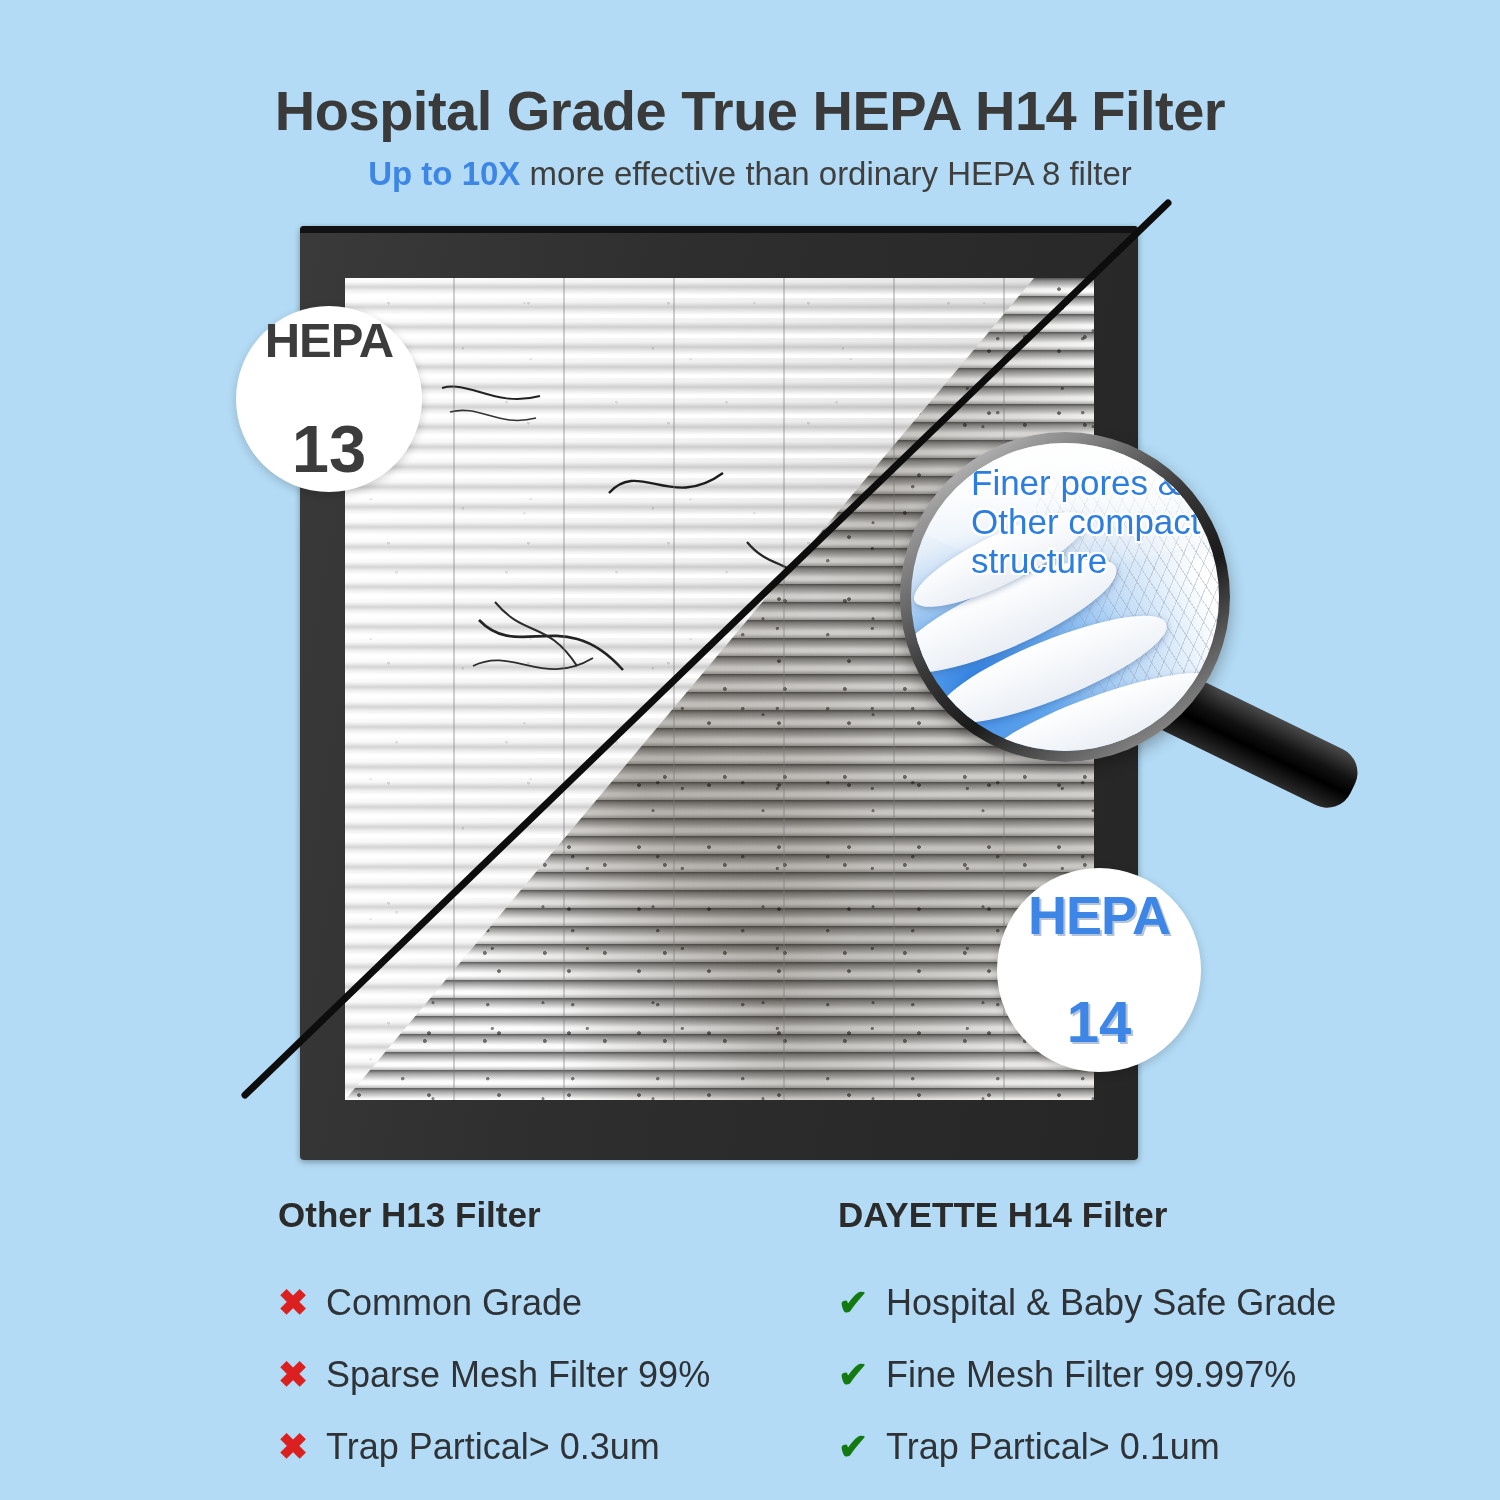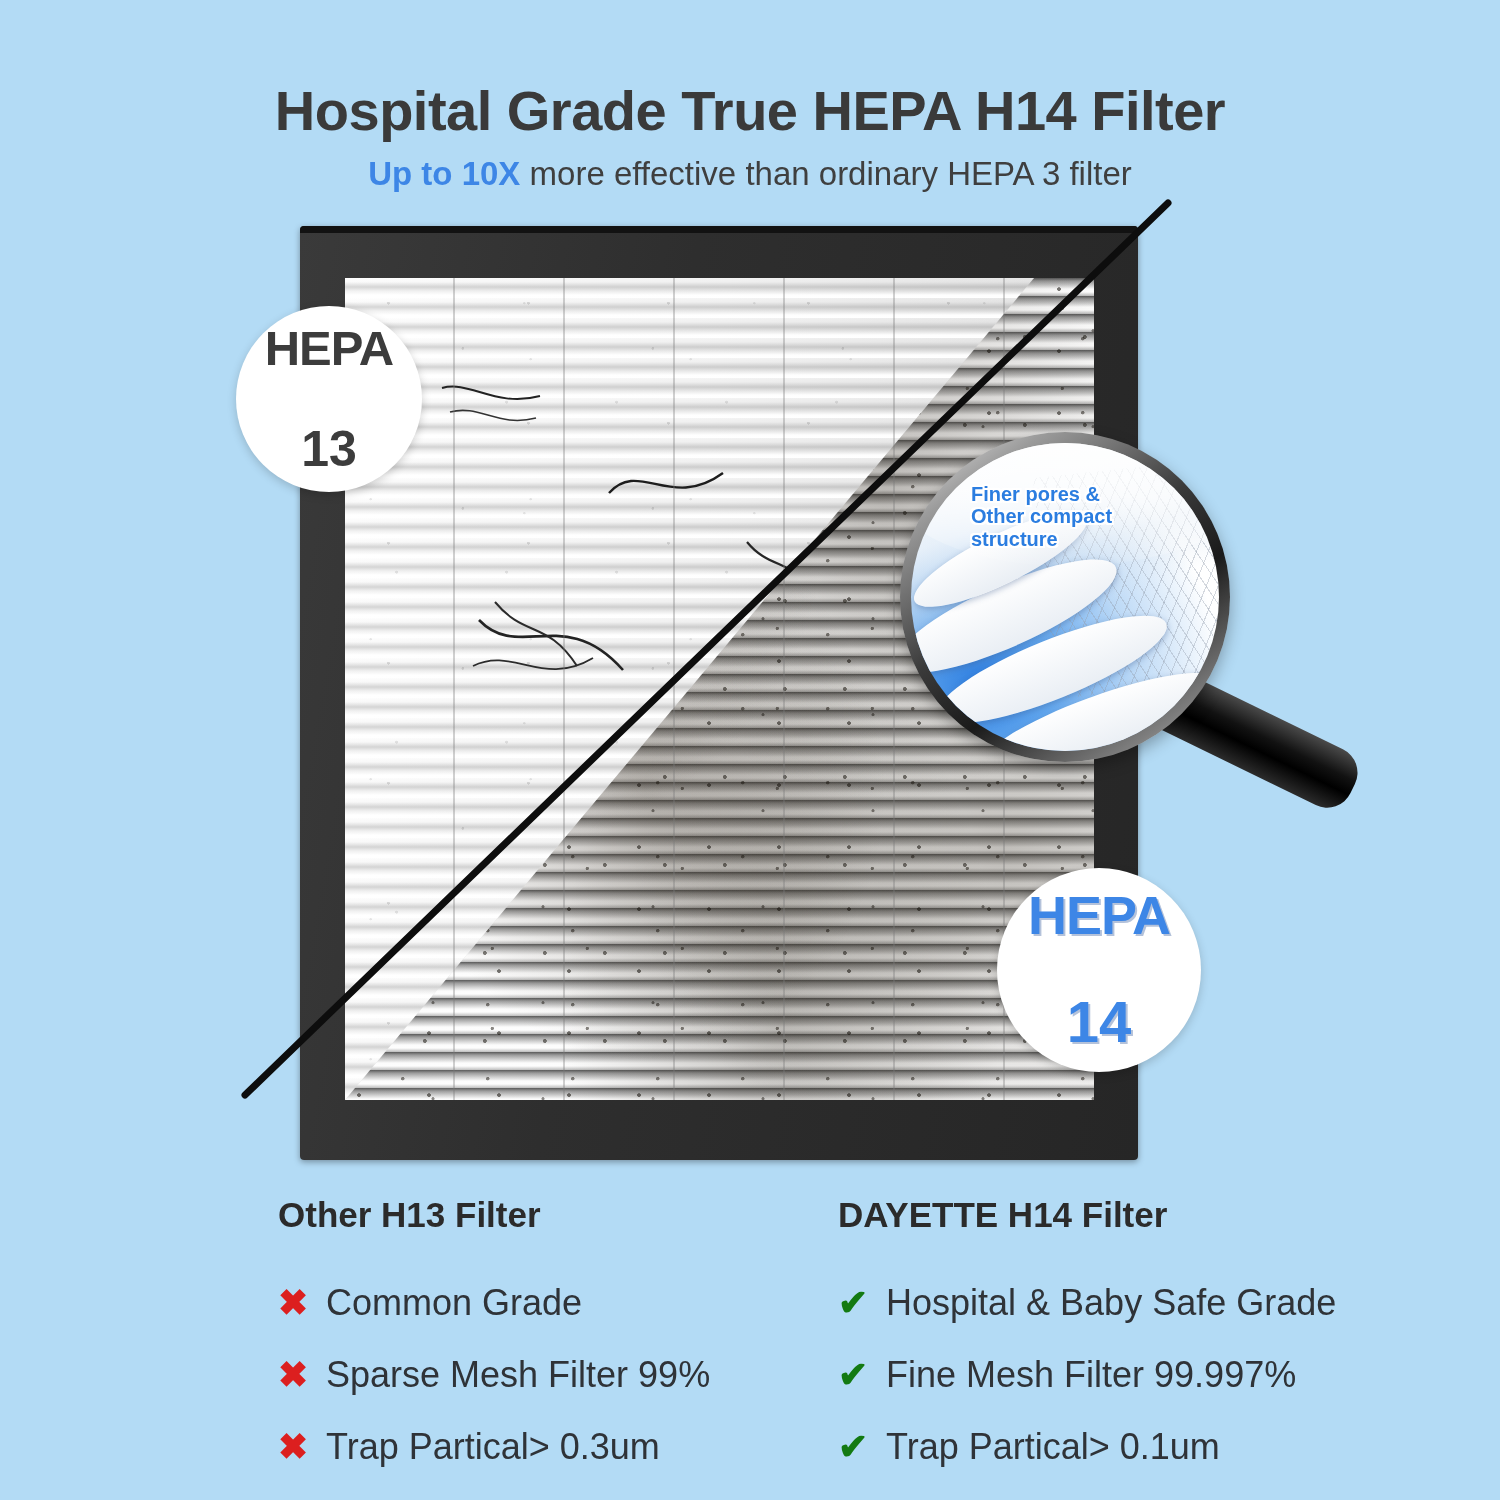"more effective than ordinary HEPA" span { text: 3 -> 8 }
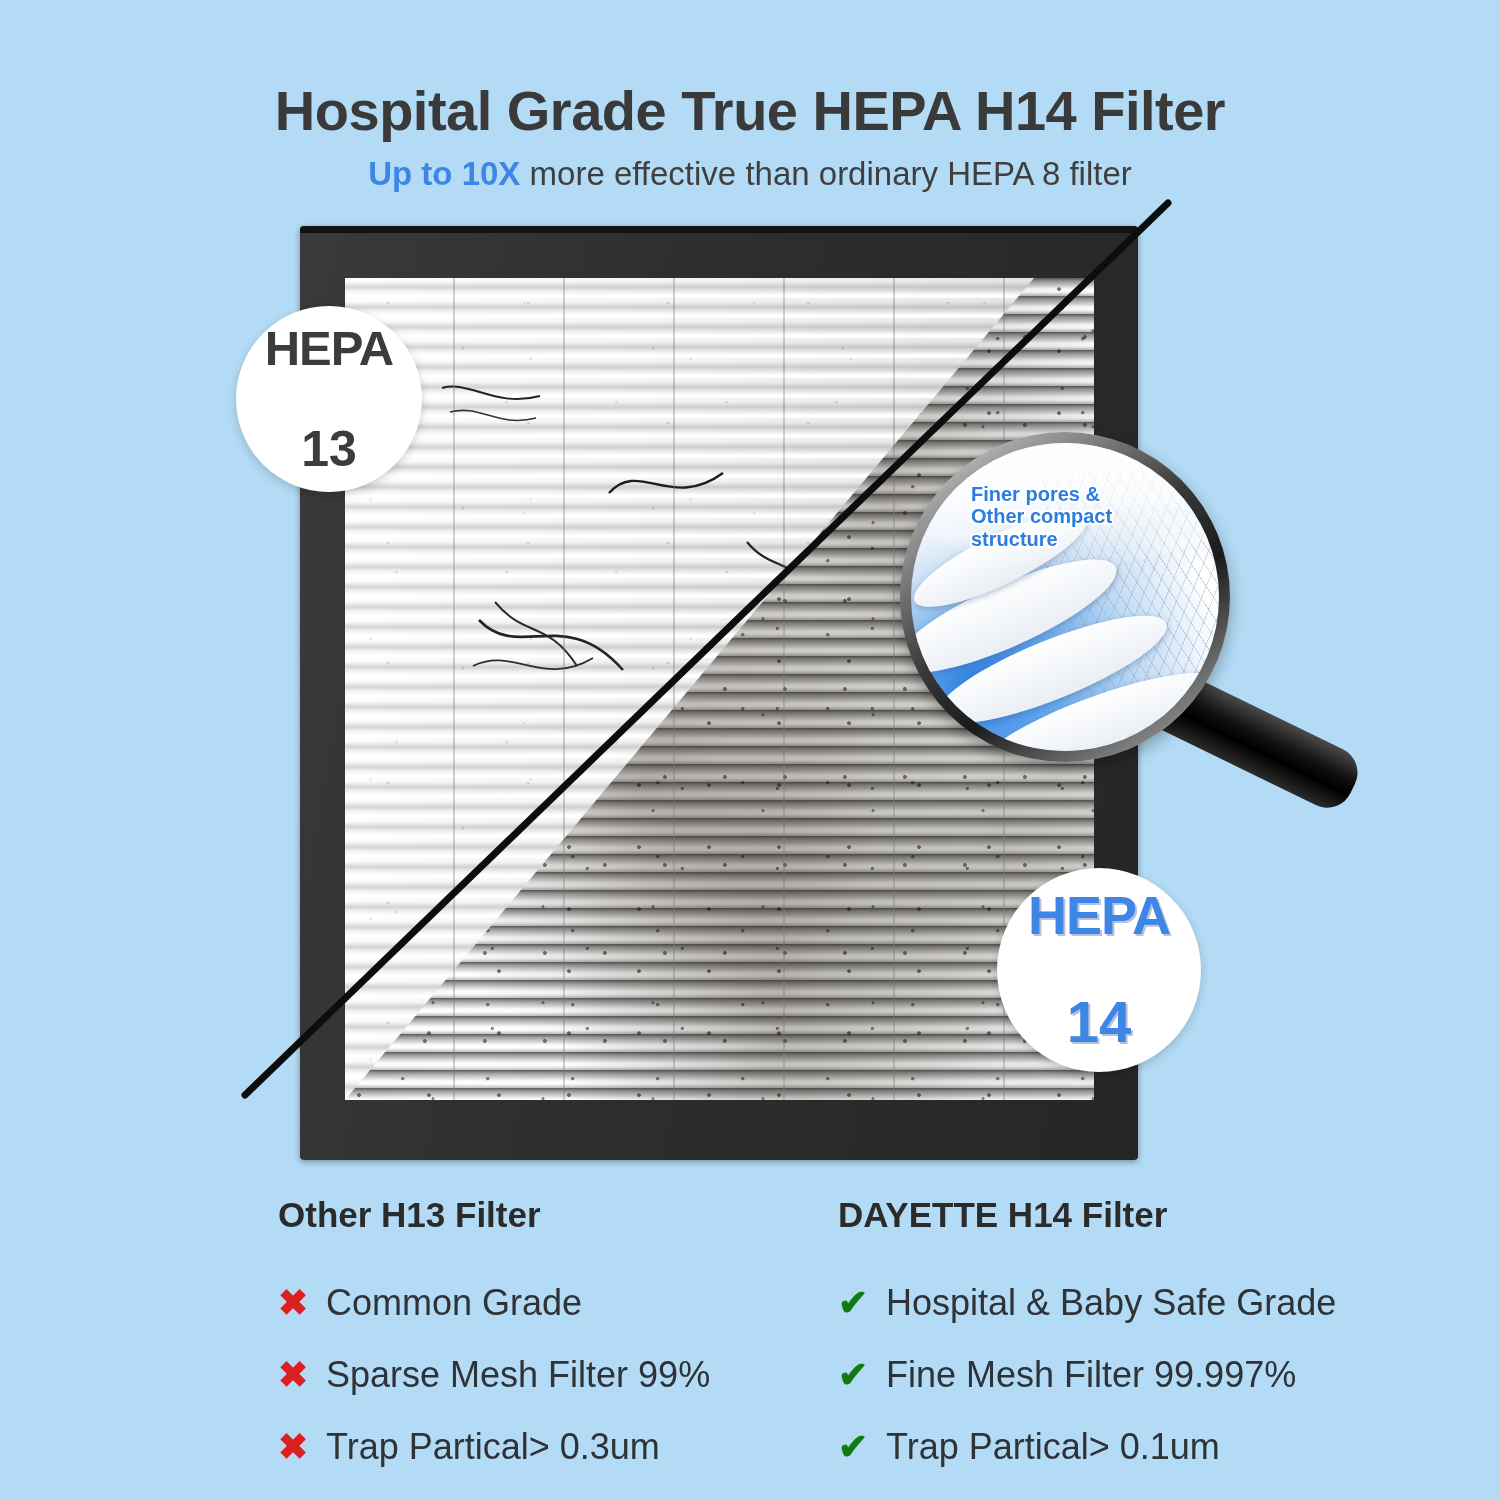"13" #badge-h13 .b-bot { font-size: 50px -> 67px }
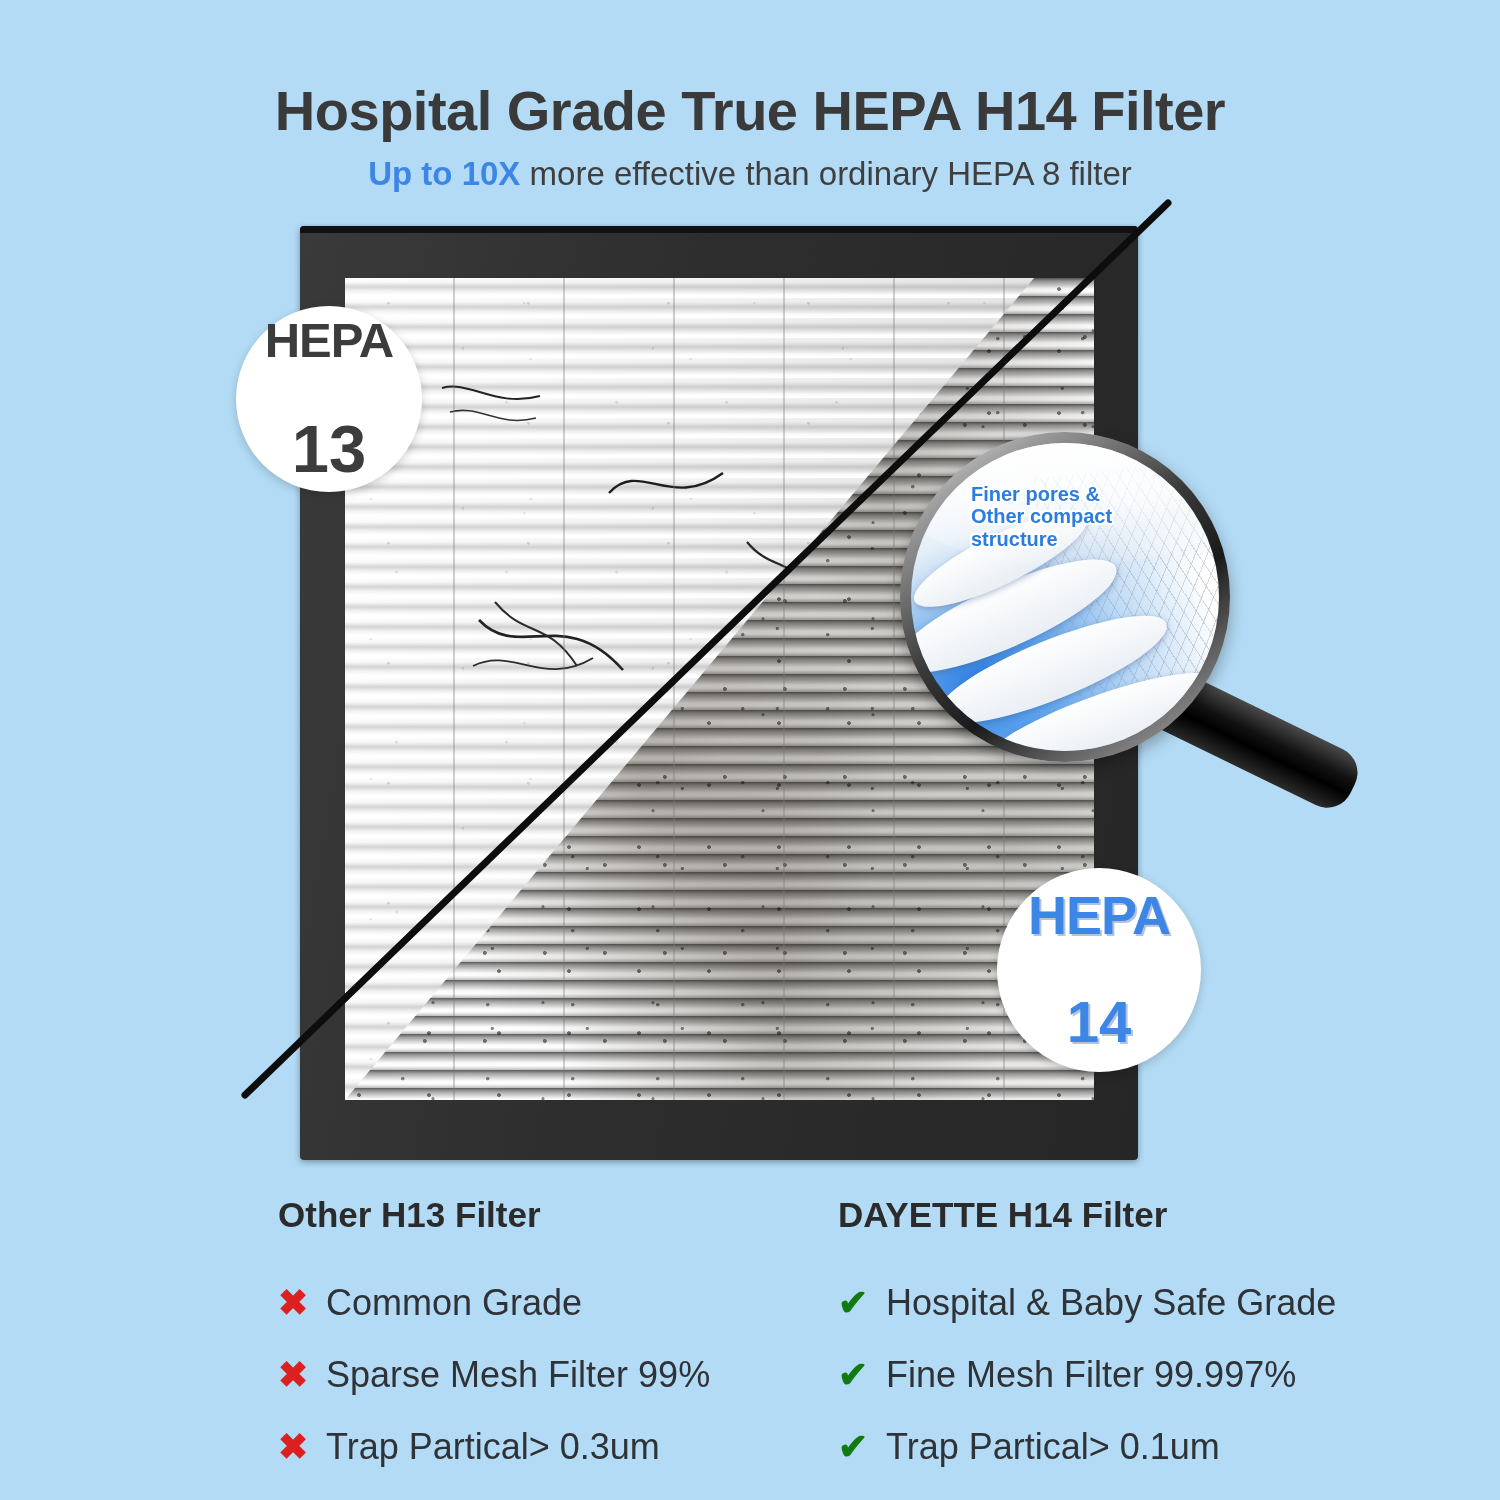"Finer pores &" #mag-caption { font-size: 20px -> 35px; font-weight: bold -> normal; top: 40px -> 20px }
